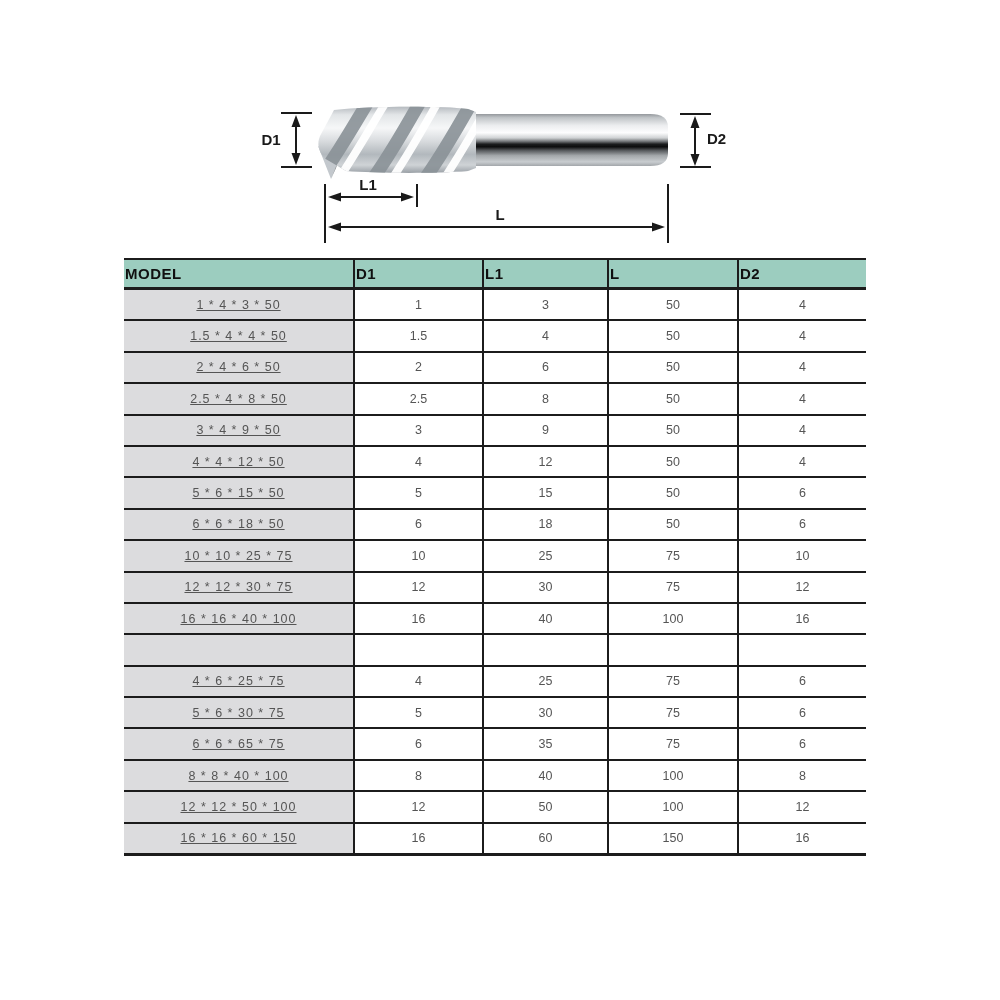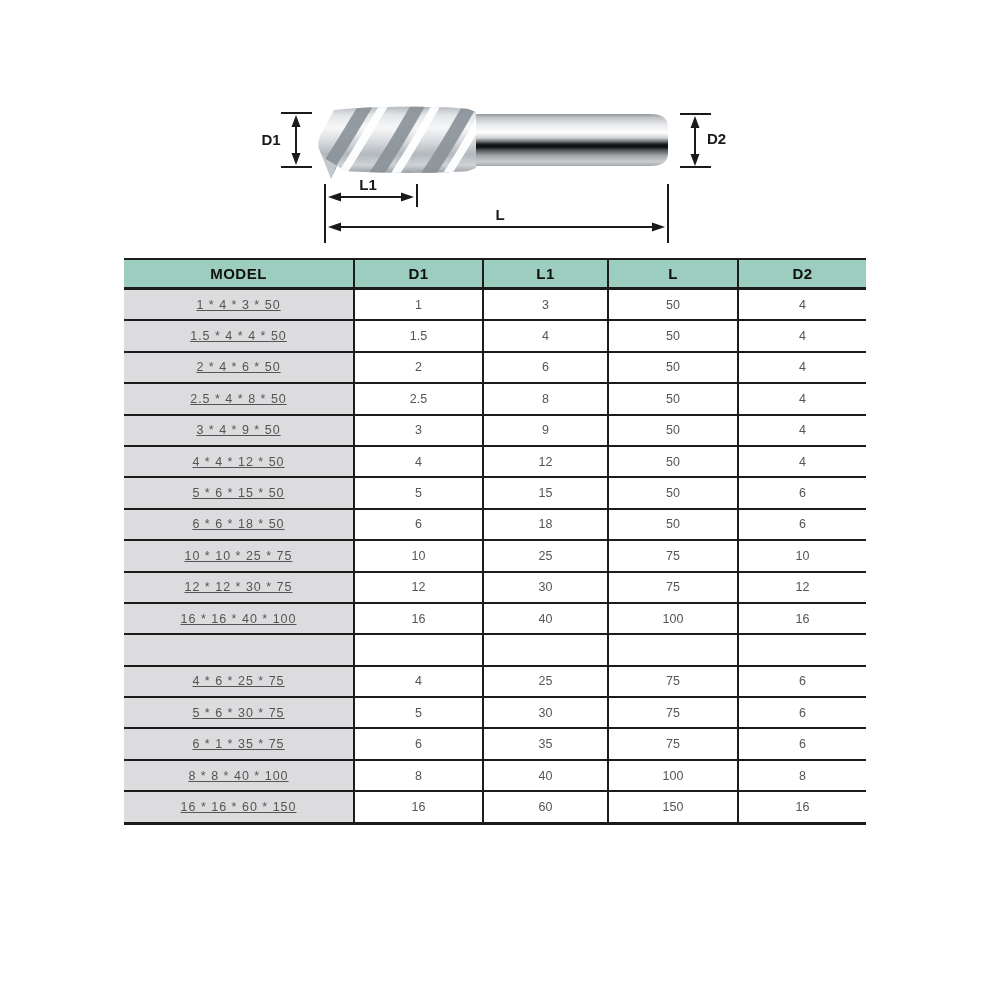"MODEL" .spec-table th { text-align: center -> left }
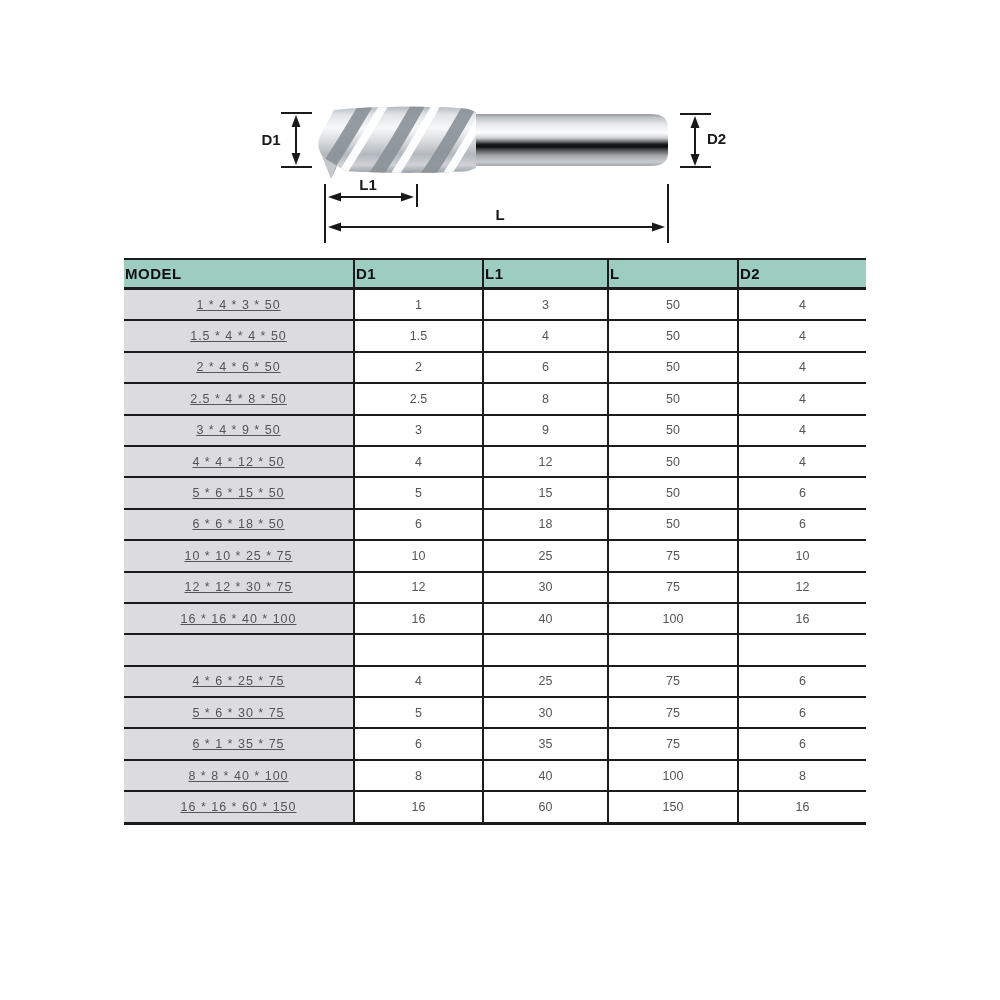"6 * 1 * 35" td.model-col { text: 1 * 35 -> 6 * 65 }
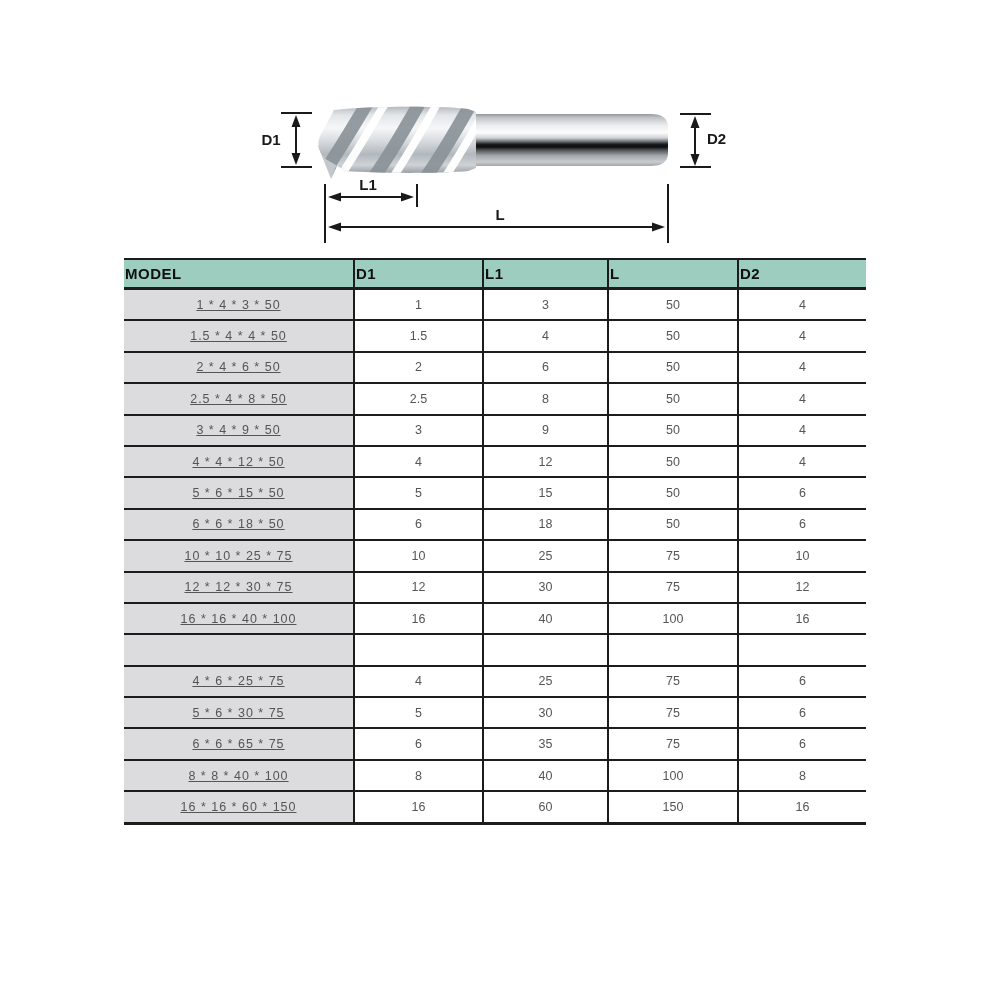"12 * 12 * 50" tr { html: none -> <tr> <td>12 * 12 * 50 * 100</td> <td>12</td> <td>50</td> <td>100</td> <td>12</td> </tr> }
